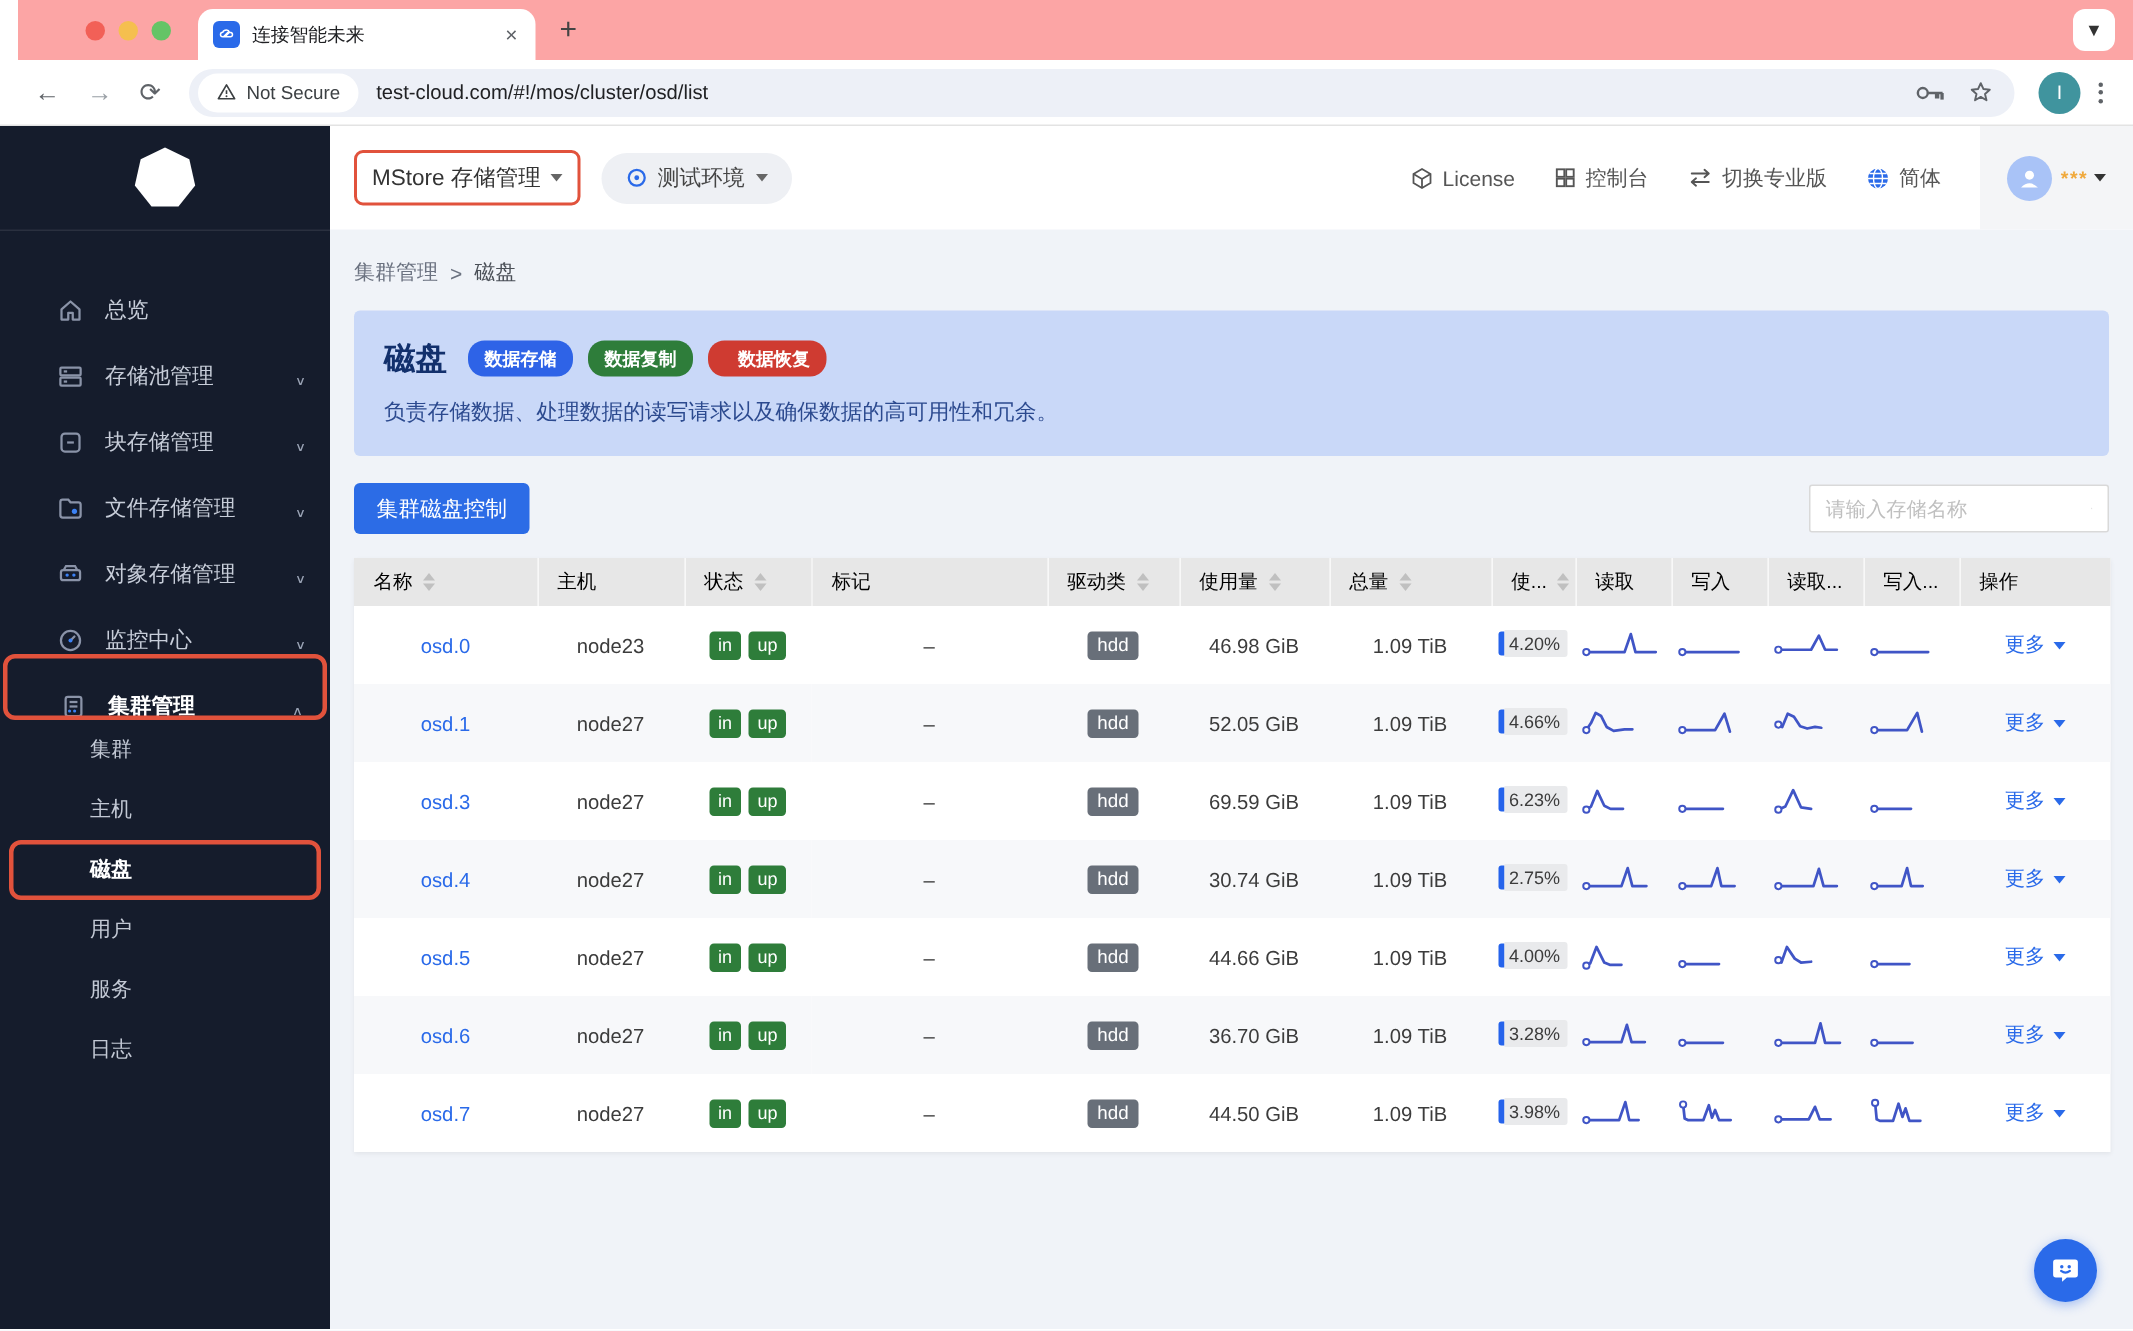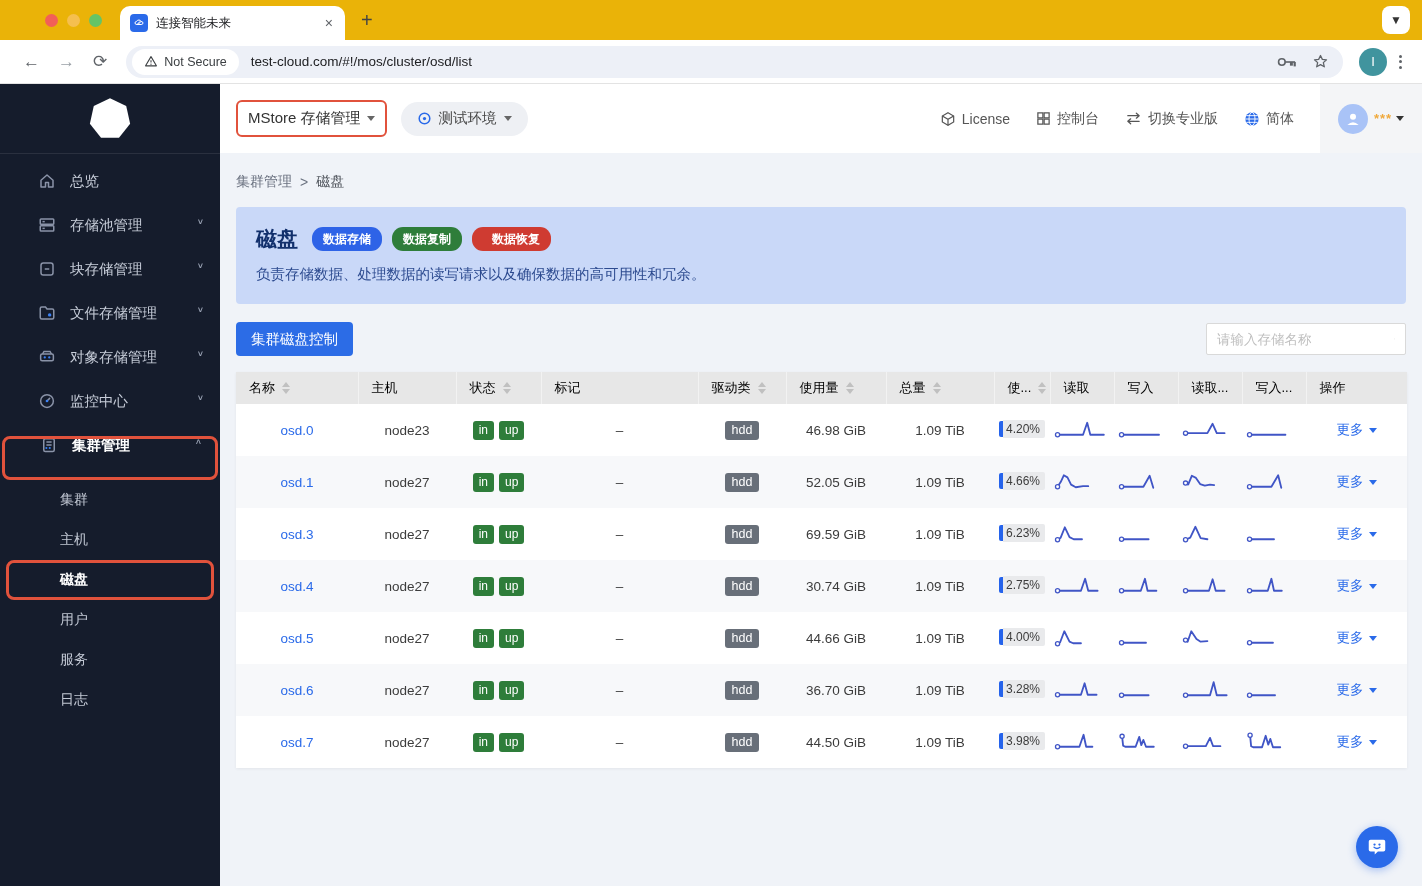"连接智能未来" .tabstrip { background: #eab308 -> #fca5a5; margin-left: none -> 12px }
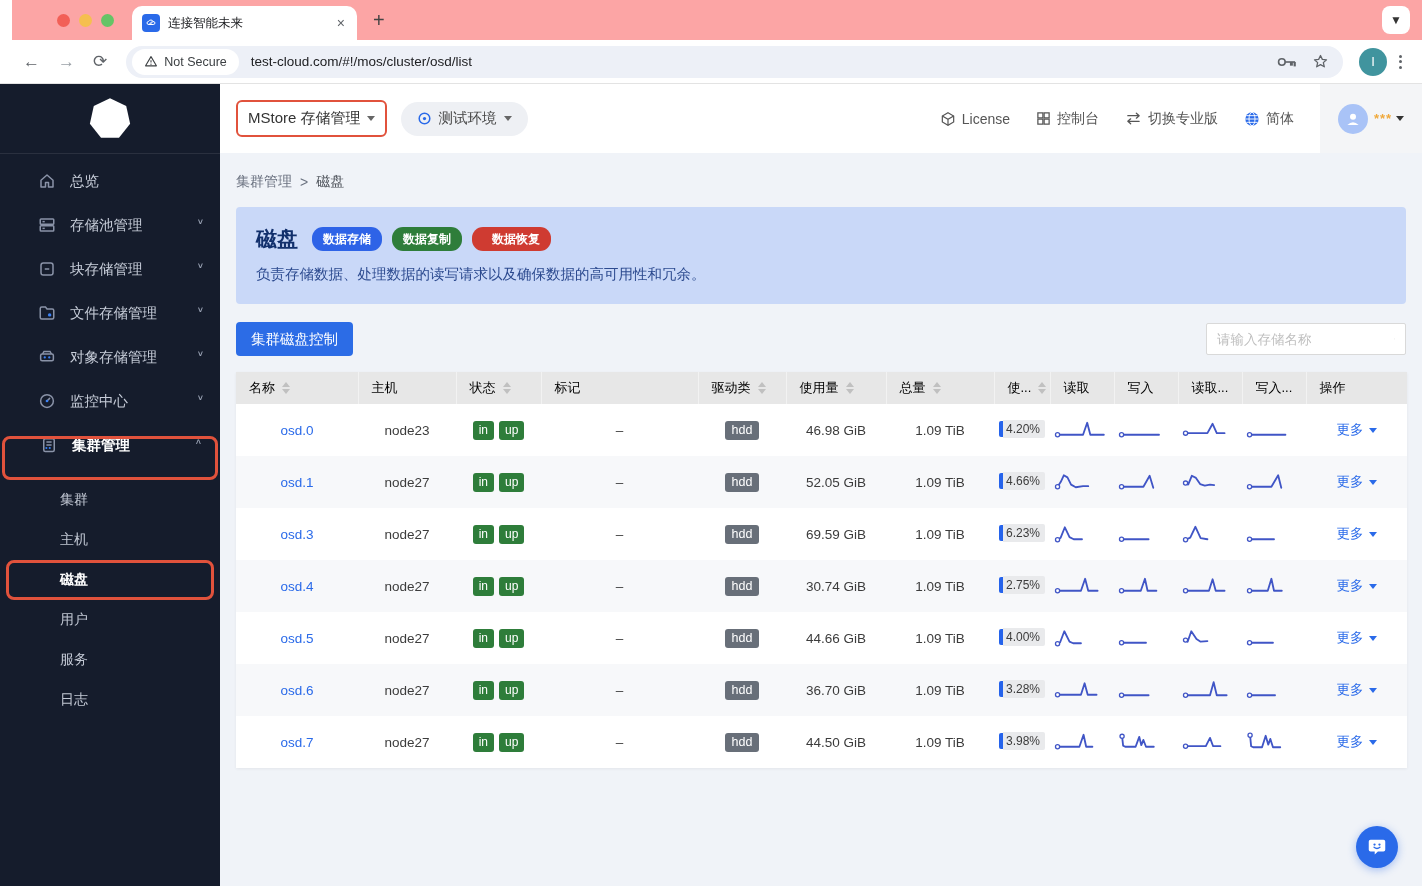"总览" .nav-item { align-items: flex-start -> flex-end }
